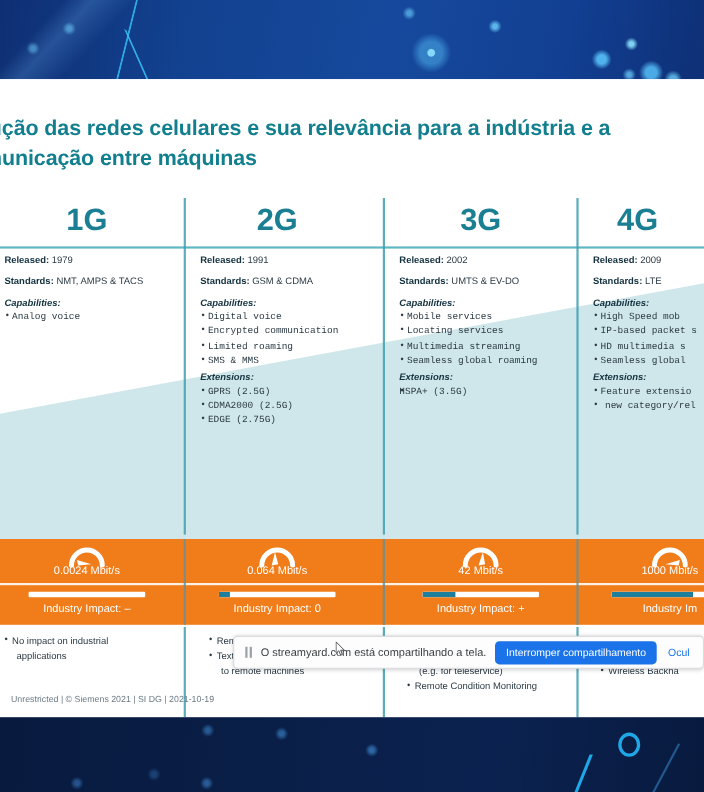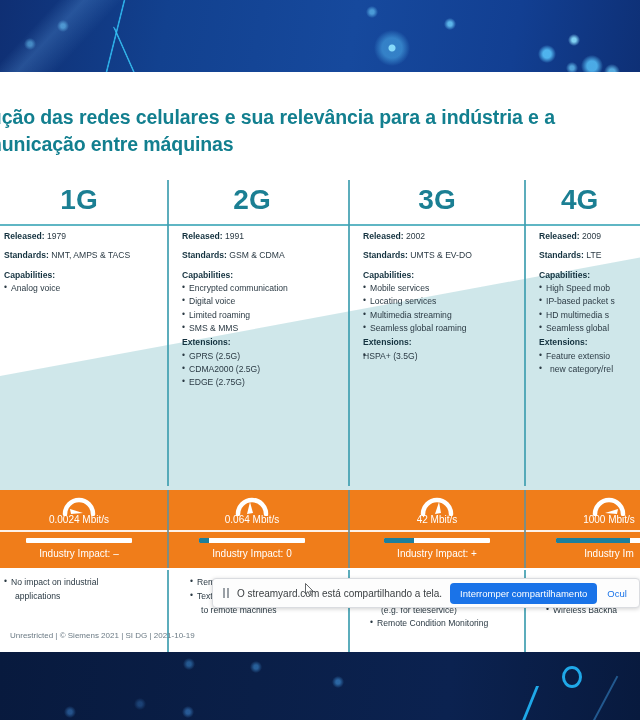"Capabilities:" .body .hd { font-style: none -> italic }
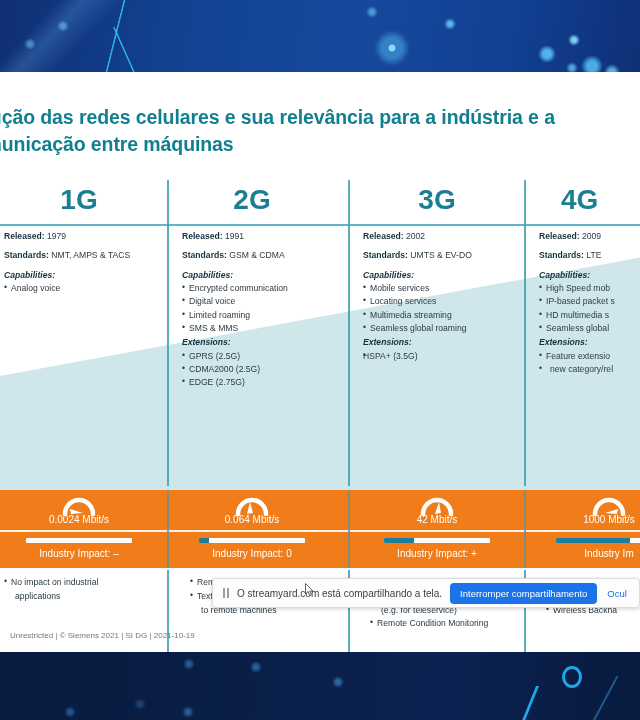"Analog voice" .body li { font-family: none -> Liberation Mono, monospace }
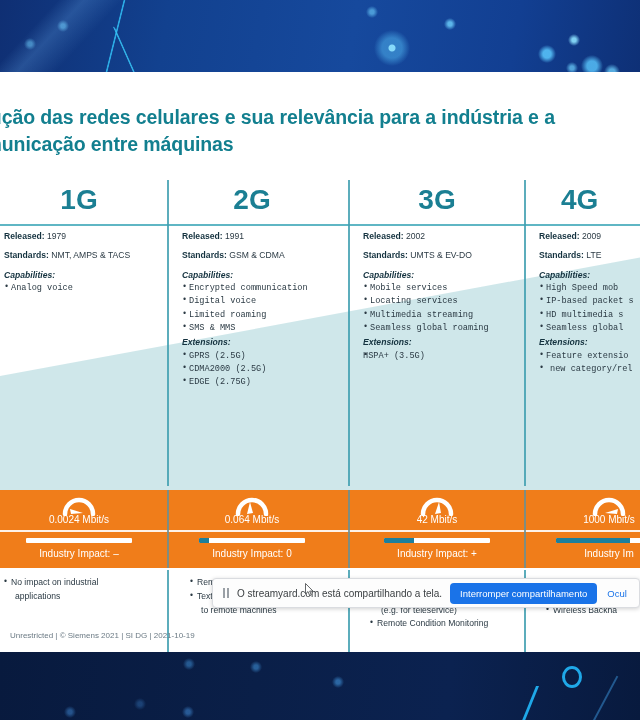"Encrypted communication" li { order: before "Digital voice" -> after "Digital voice" }
